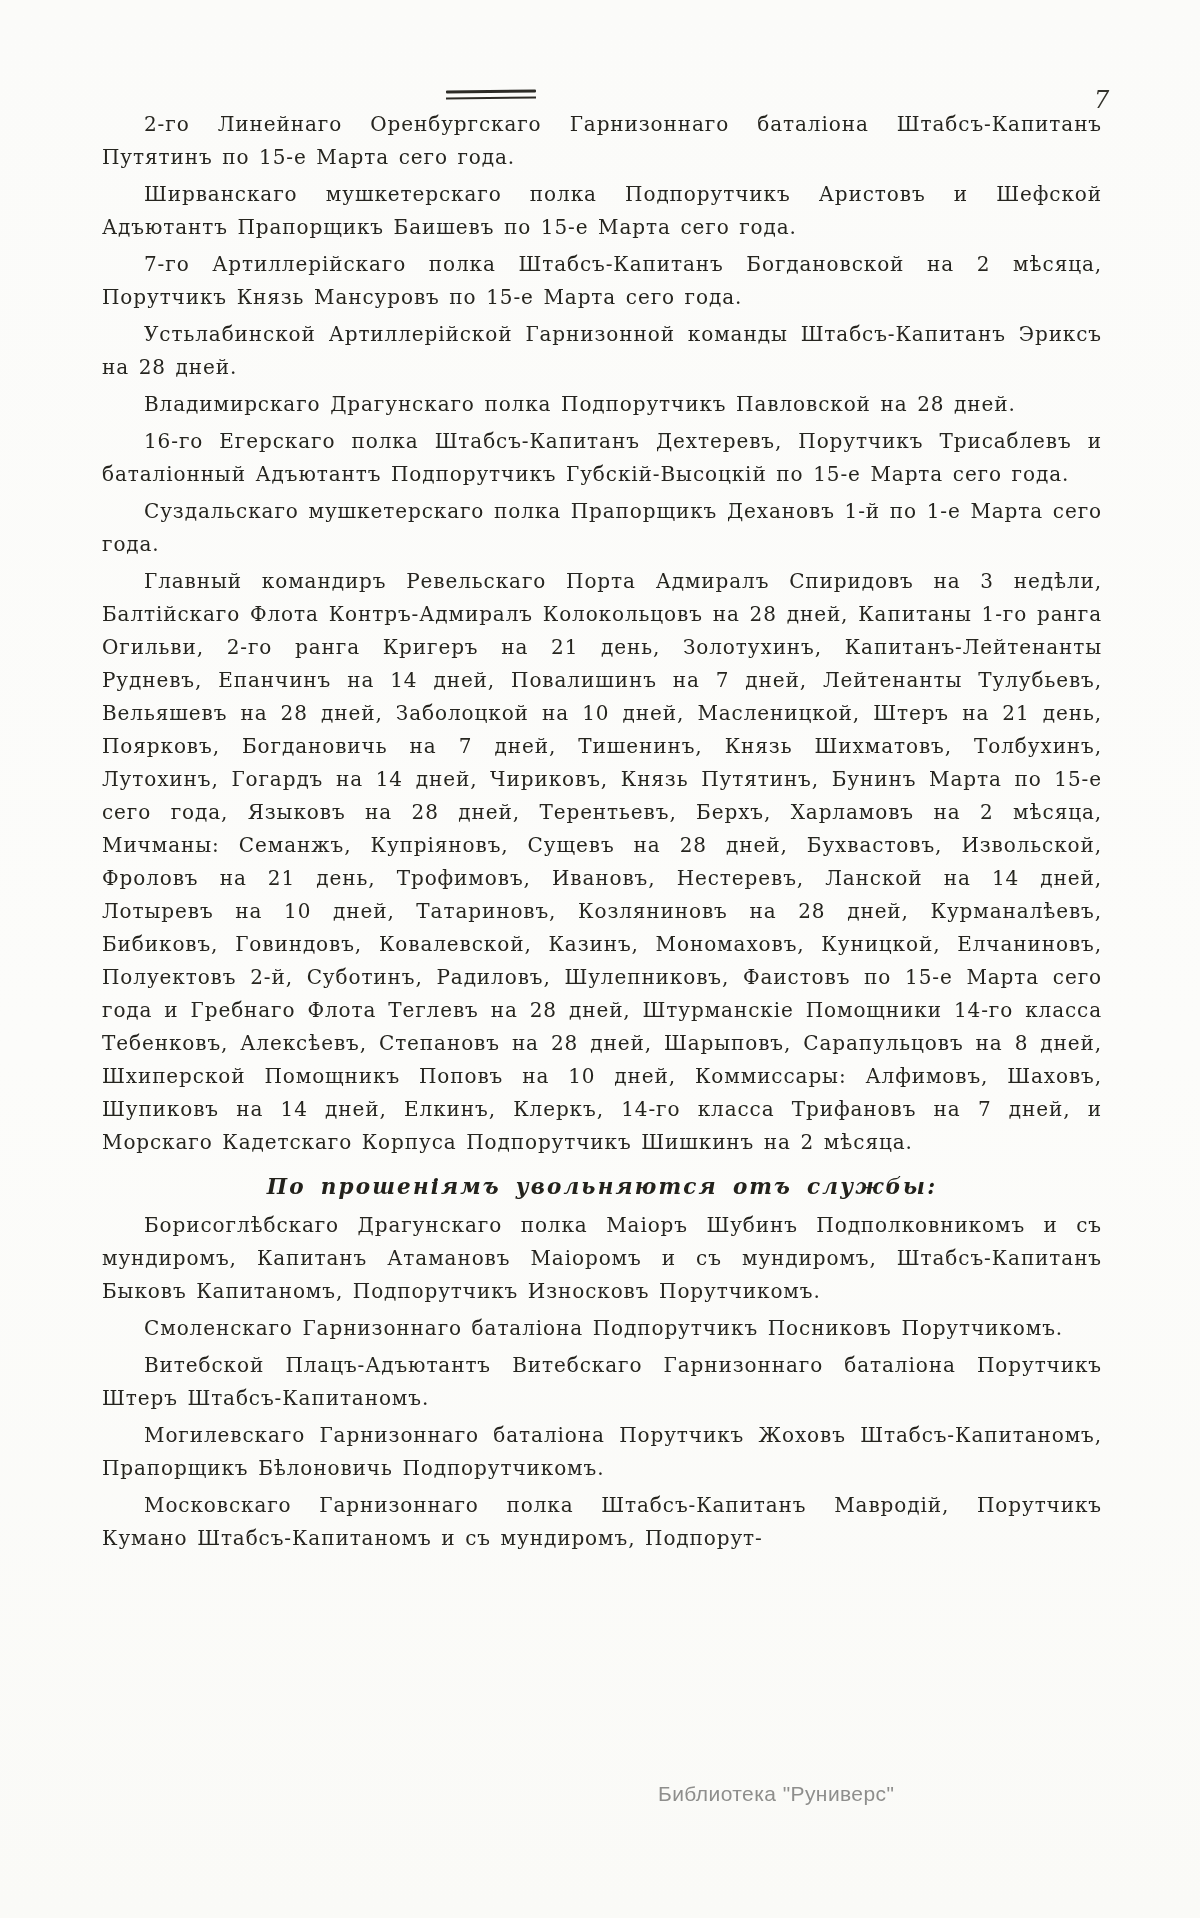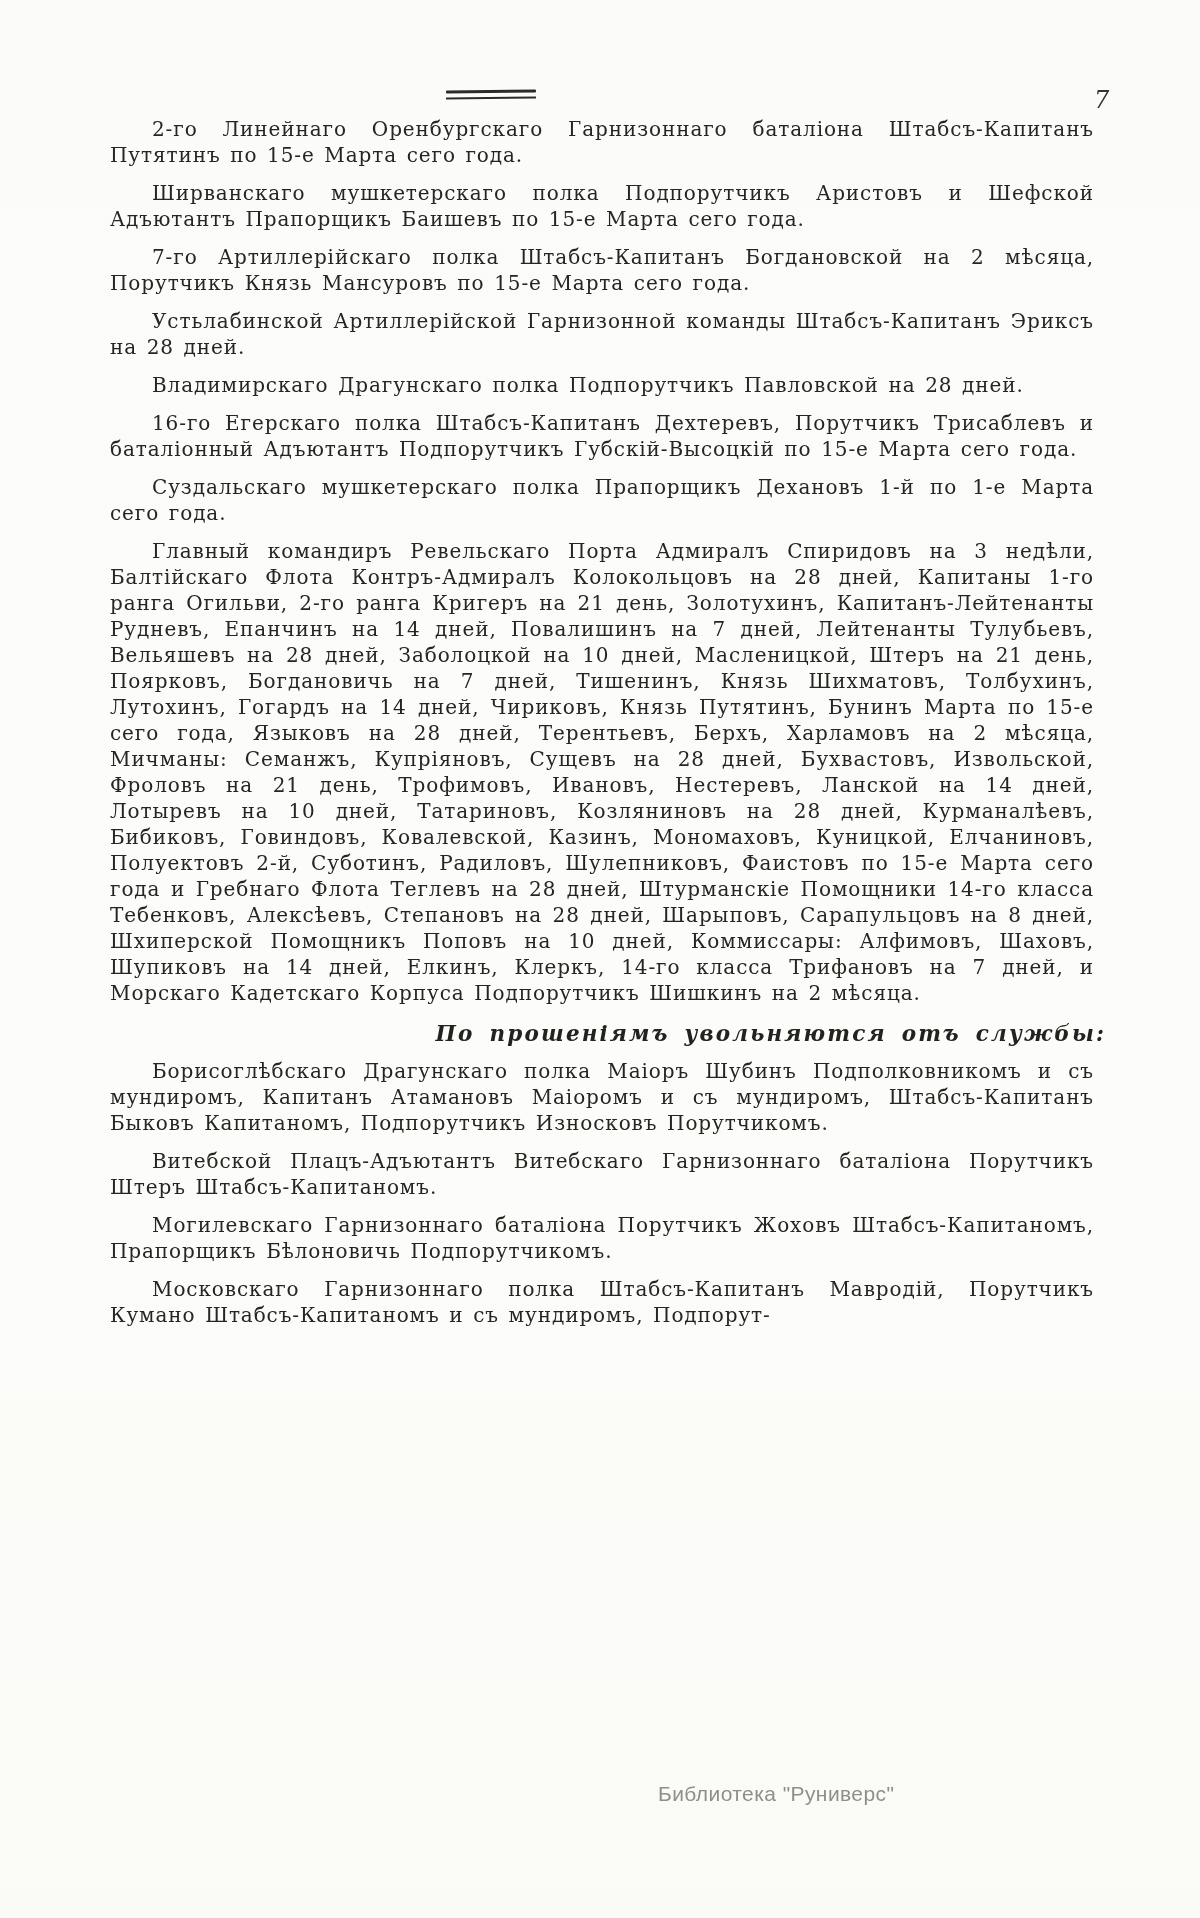"2-го Линейнаго Оренбургскаго" .text-column p { line-height: 26px -> 33px; margin: 12px -> 4px }
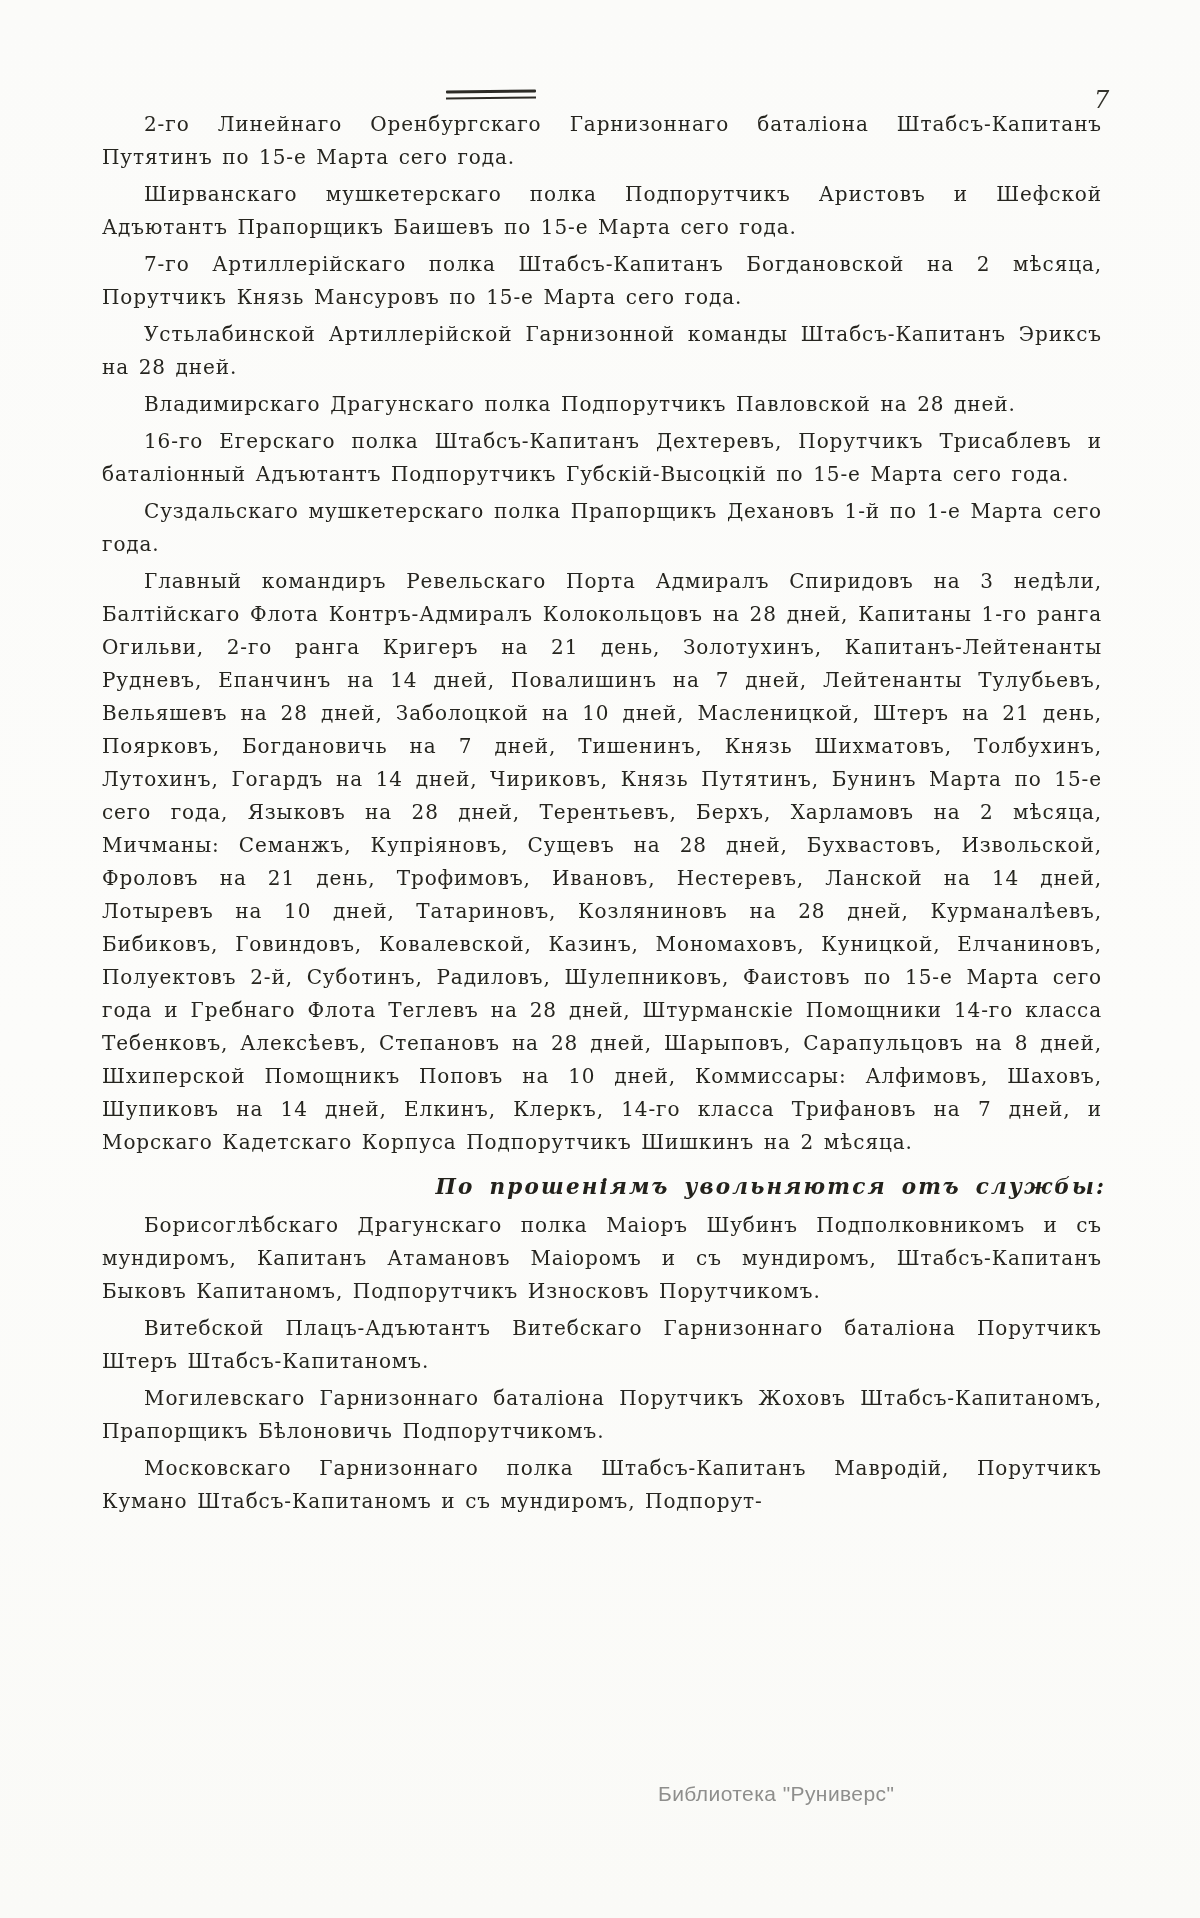"По прошеніямъ увольняются отъ службы:" .section-heading { text-align: right -> center }
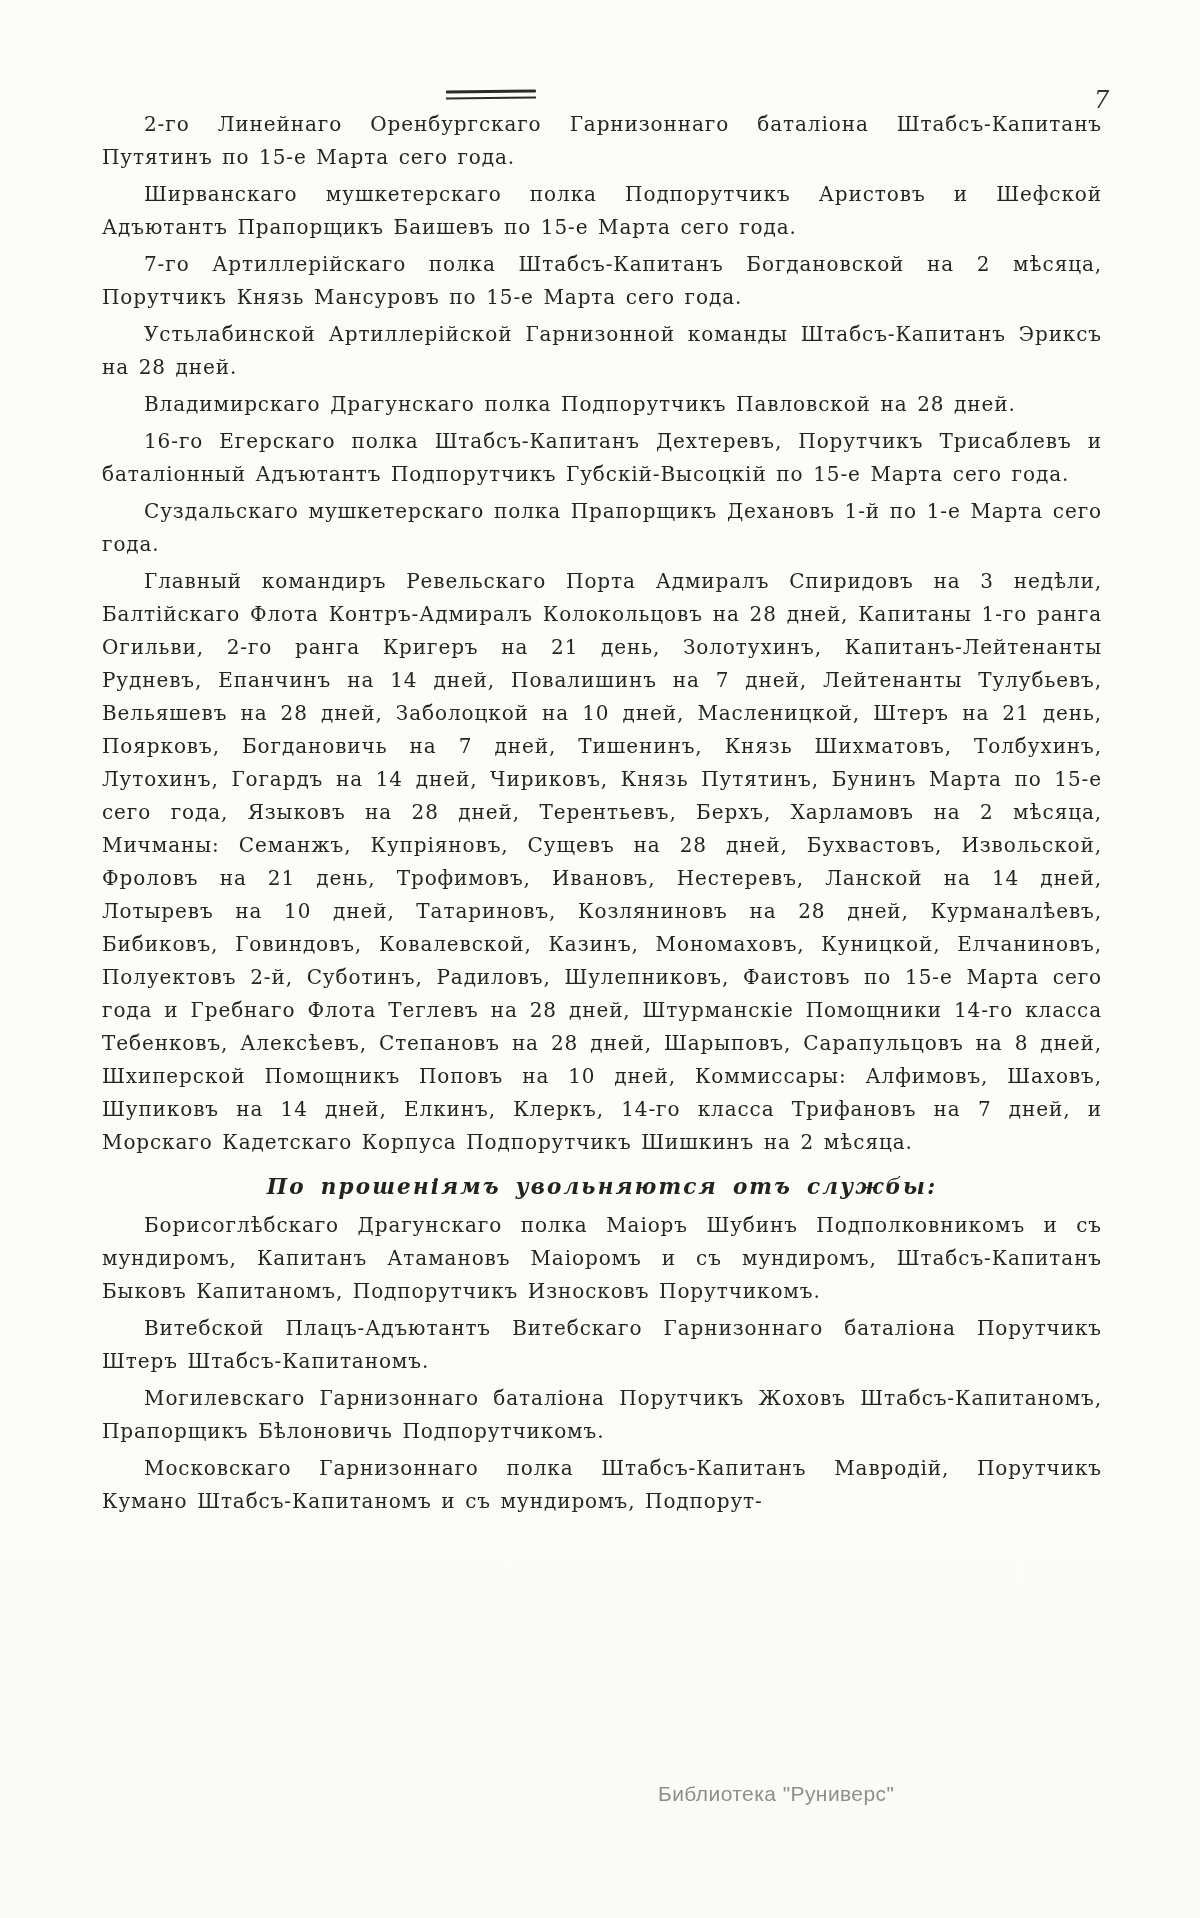"Смоленскаго Гарнизоннаго баталіона" p { html: none -> <p>Смоленскаго Гарнизоннаго баталіона Подпорутчикъ Посниковъ Порутчикомъ.</p> }
